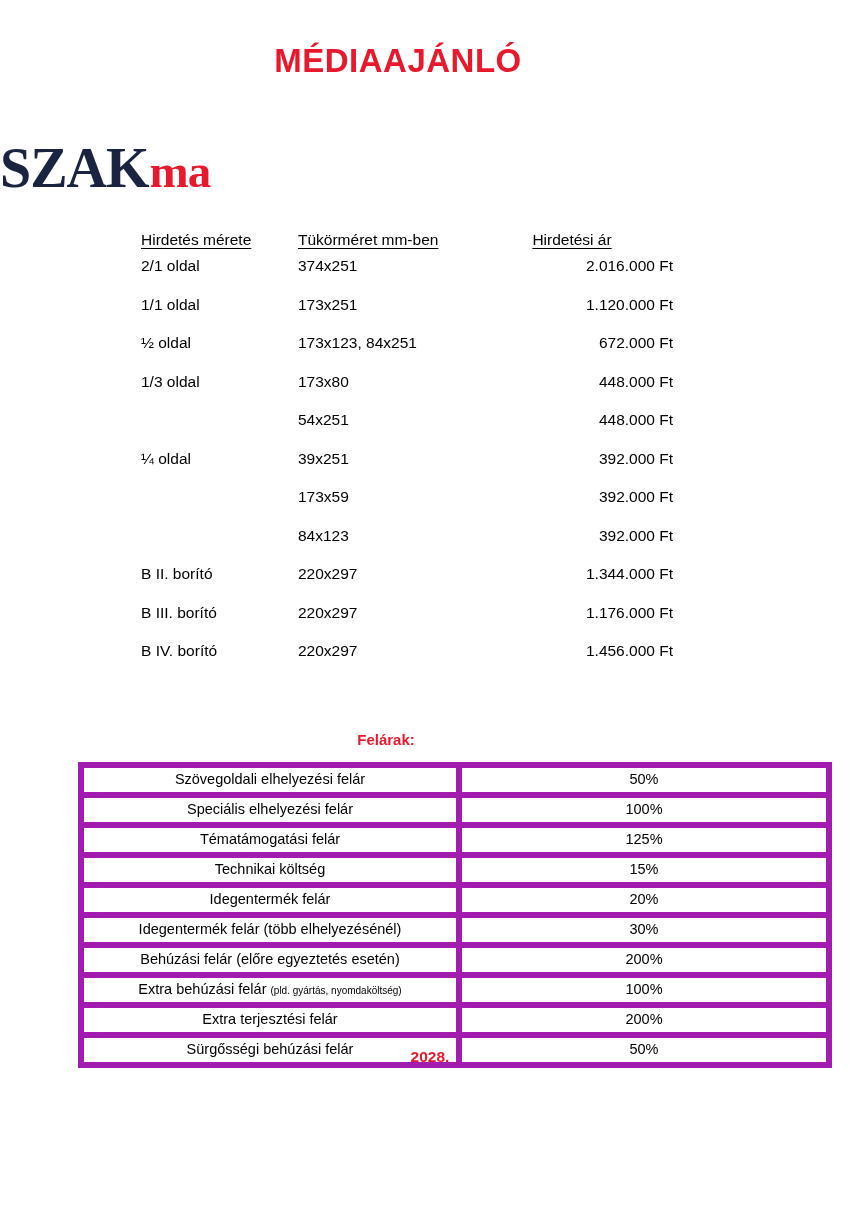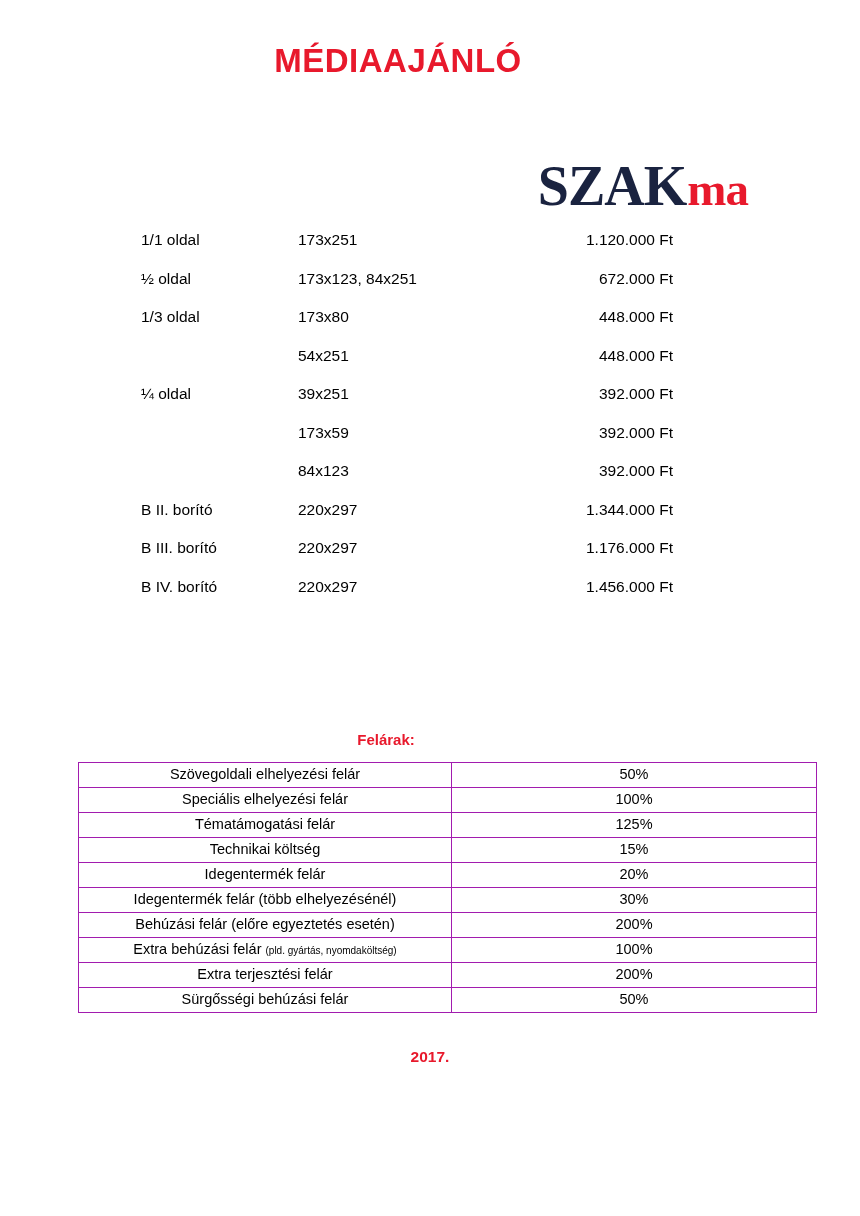"SZAKma" .logo { text-align: right -> left; top: 158px -> 140px }
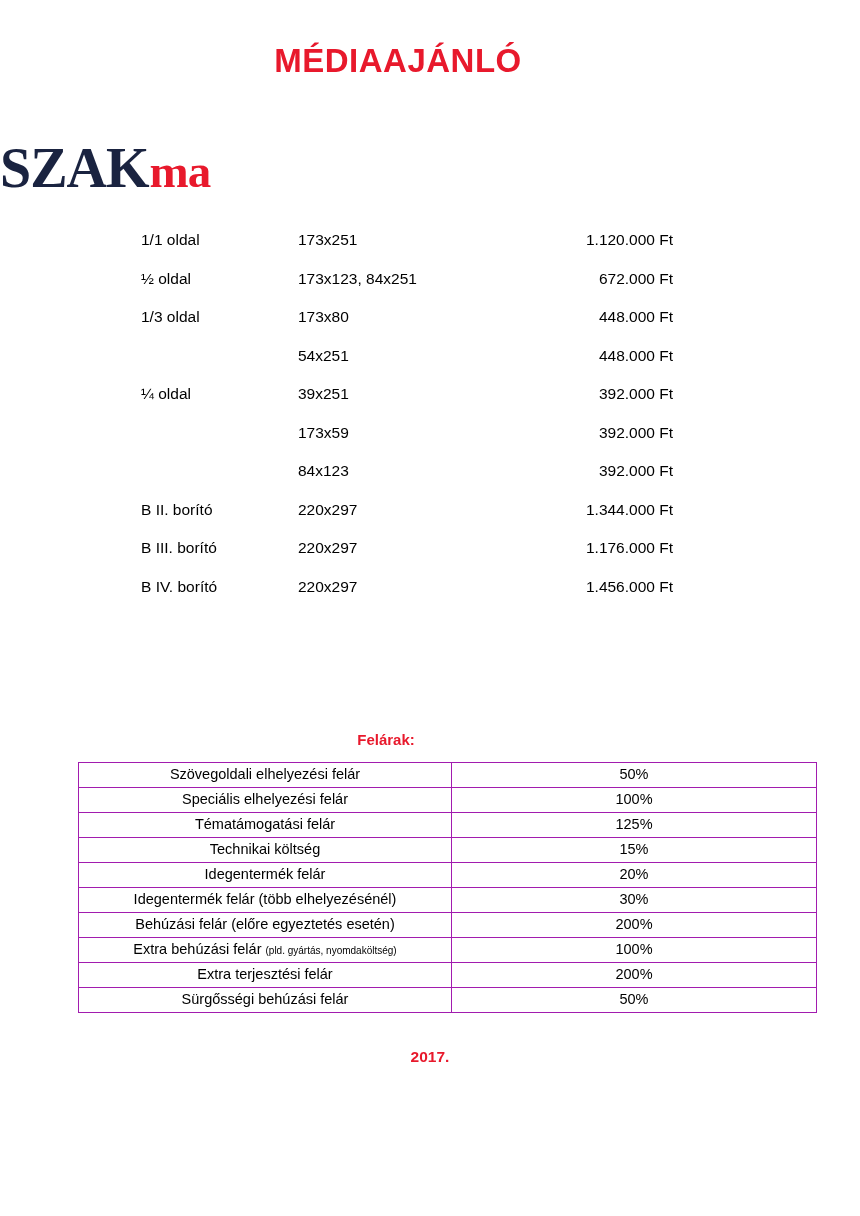"Hirdetés mérete" div.rate-head-row { html: none -> <div> <span>Hirdetés mérete</span> <span>Tükörméret mm-ben</span> <span>Hirdetési ár</span> </div> }
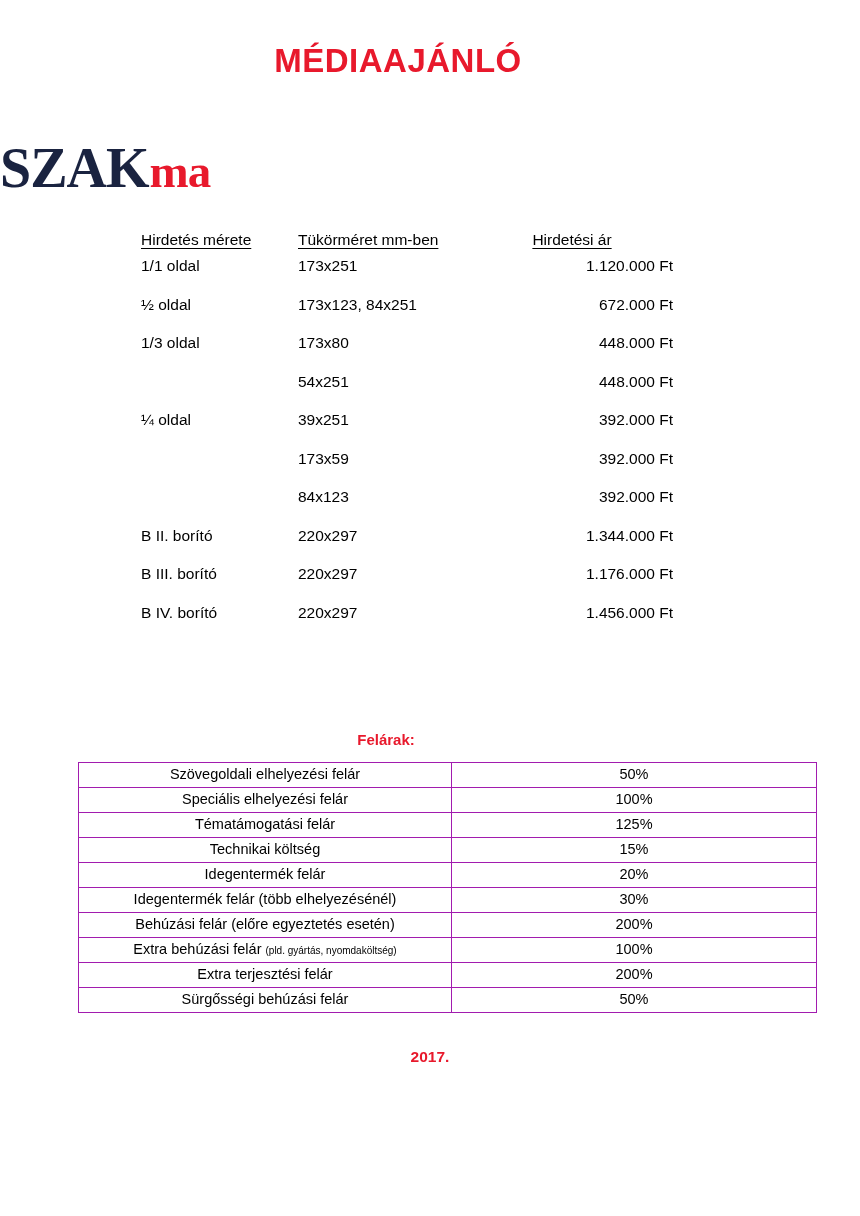"2/1 oldal" div.rate-row { html: none -> <div> <span>2/1 oldal</span> <span>374x251</span> <span>2.016.000 Ft</span> </div> }
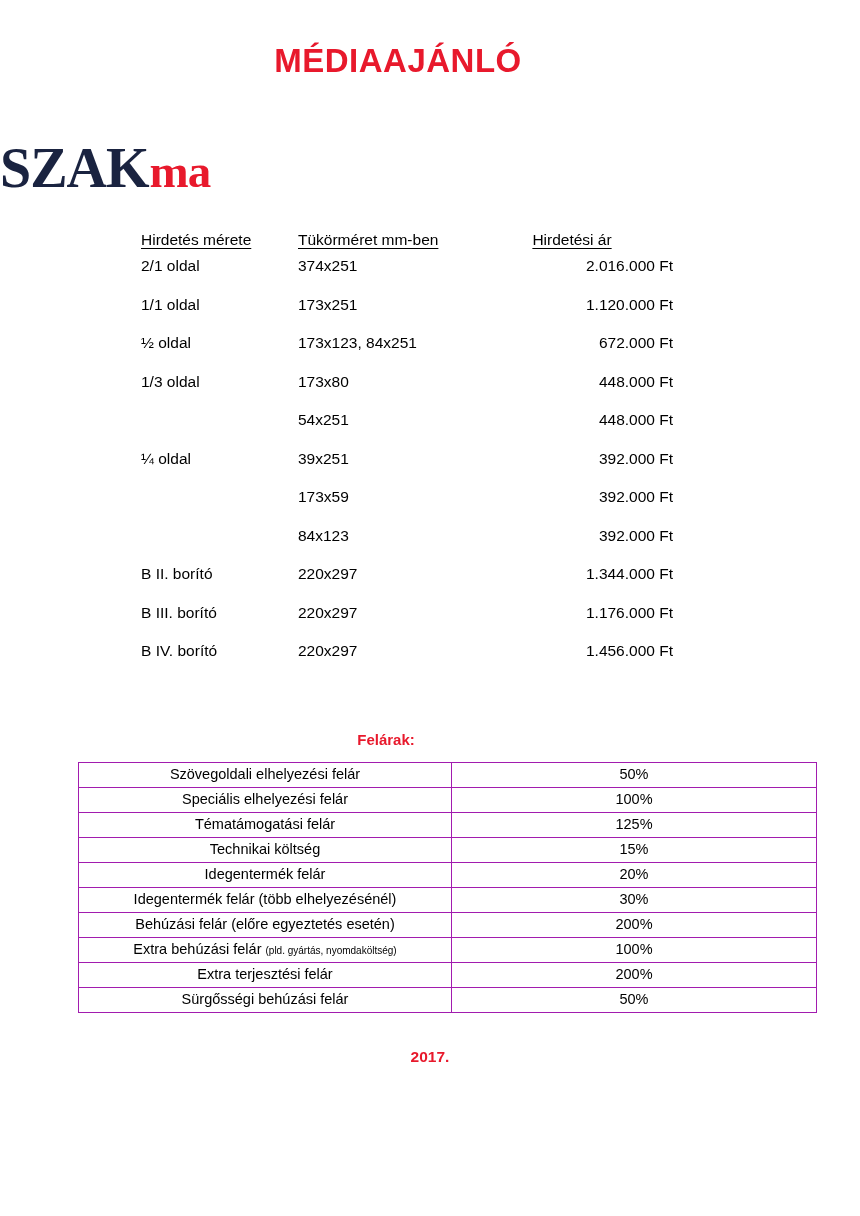"Szövegoldali elhelyezési felár" .fee-table td { border: 1px solid #a21caf -> 6px solid #a21caf }
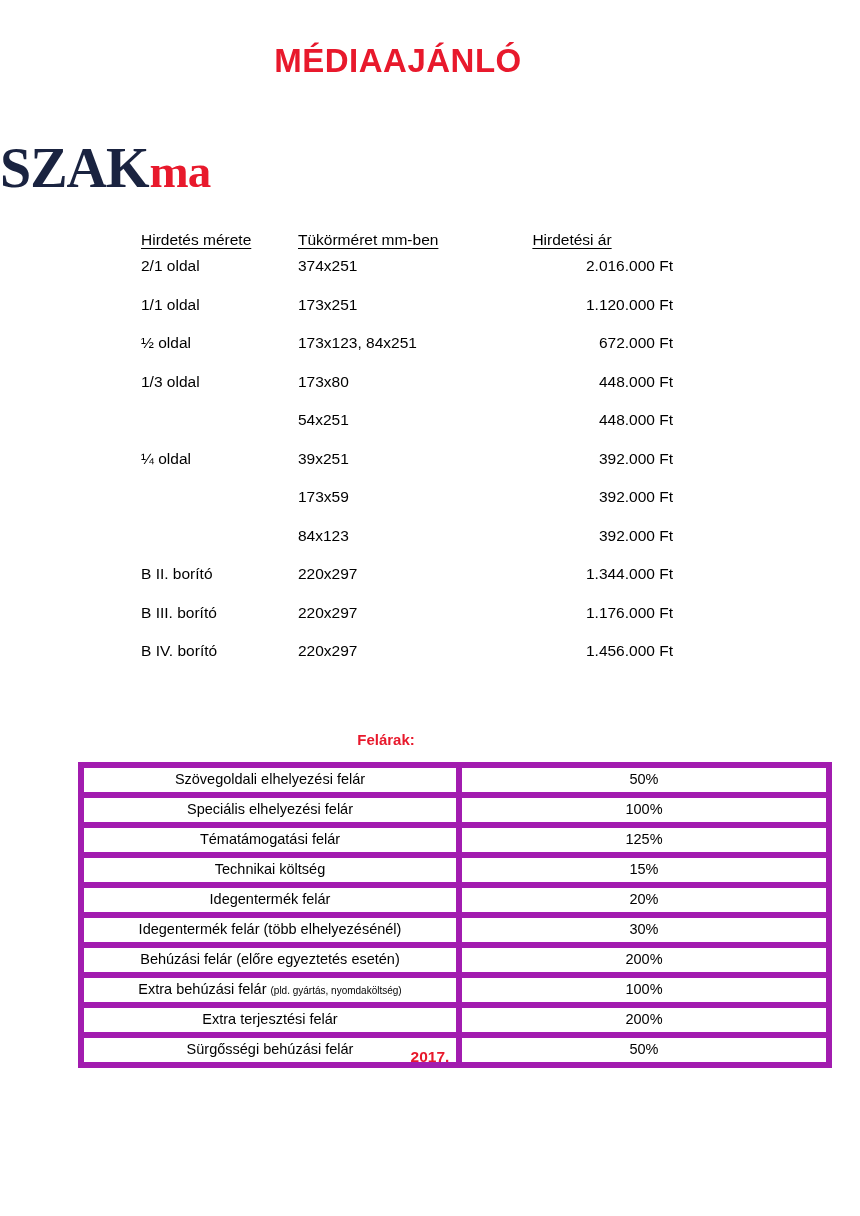"2017." div.year { text: 2017 -> 2028 }
